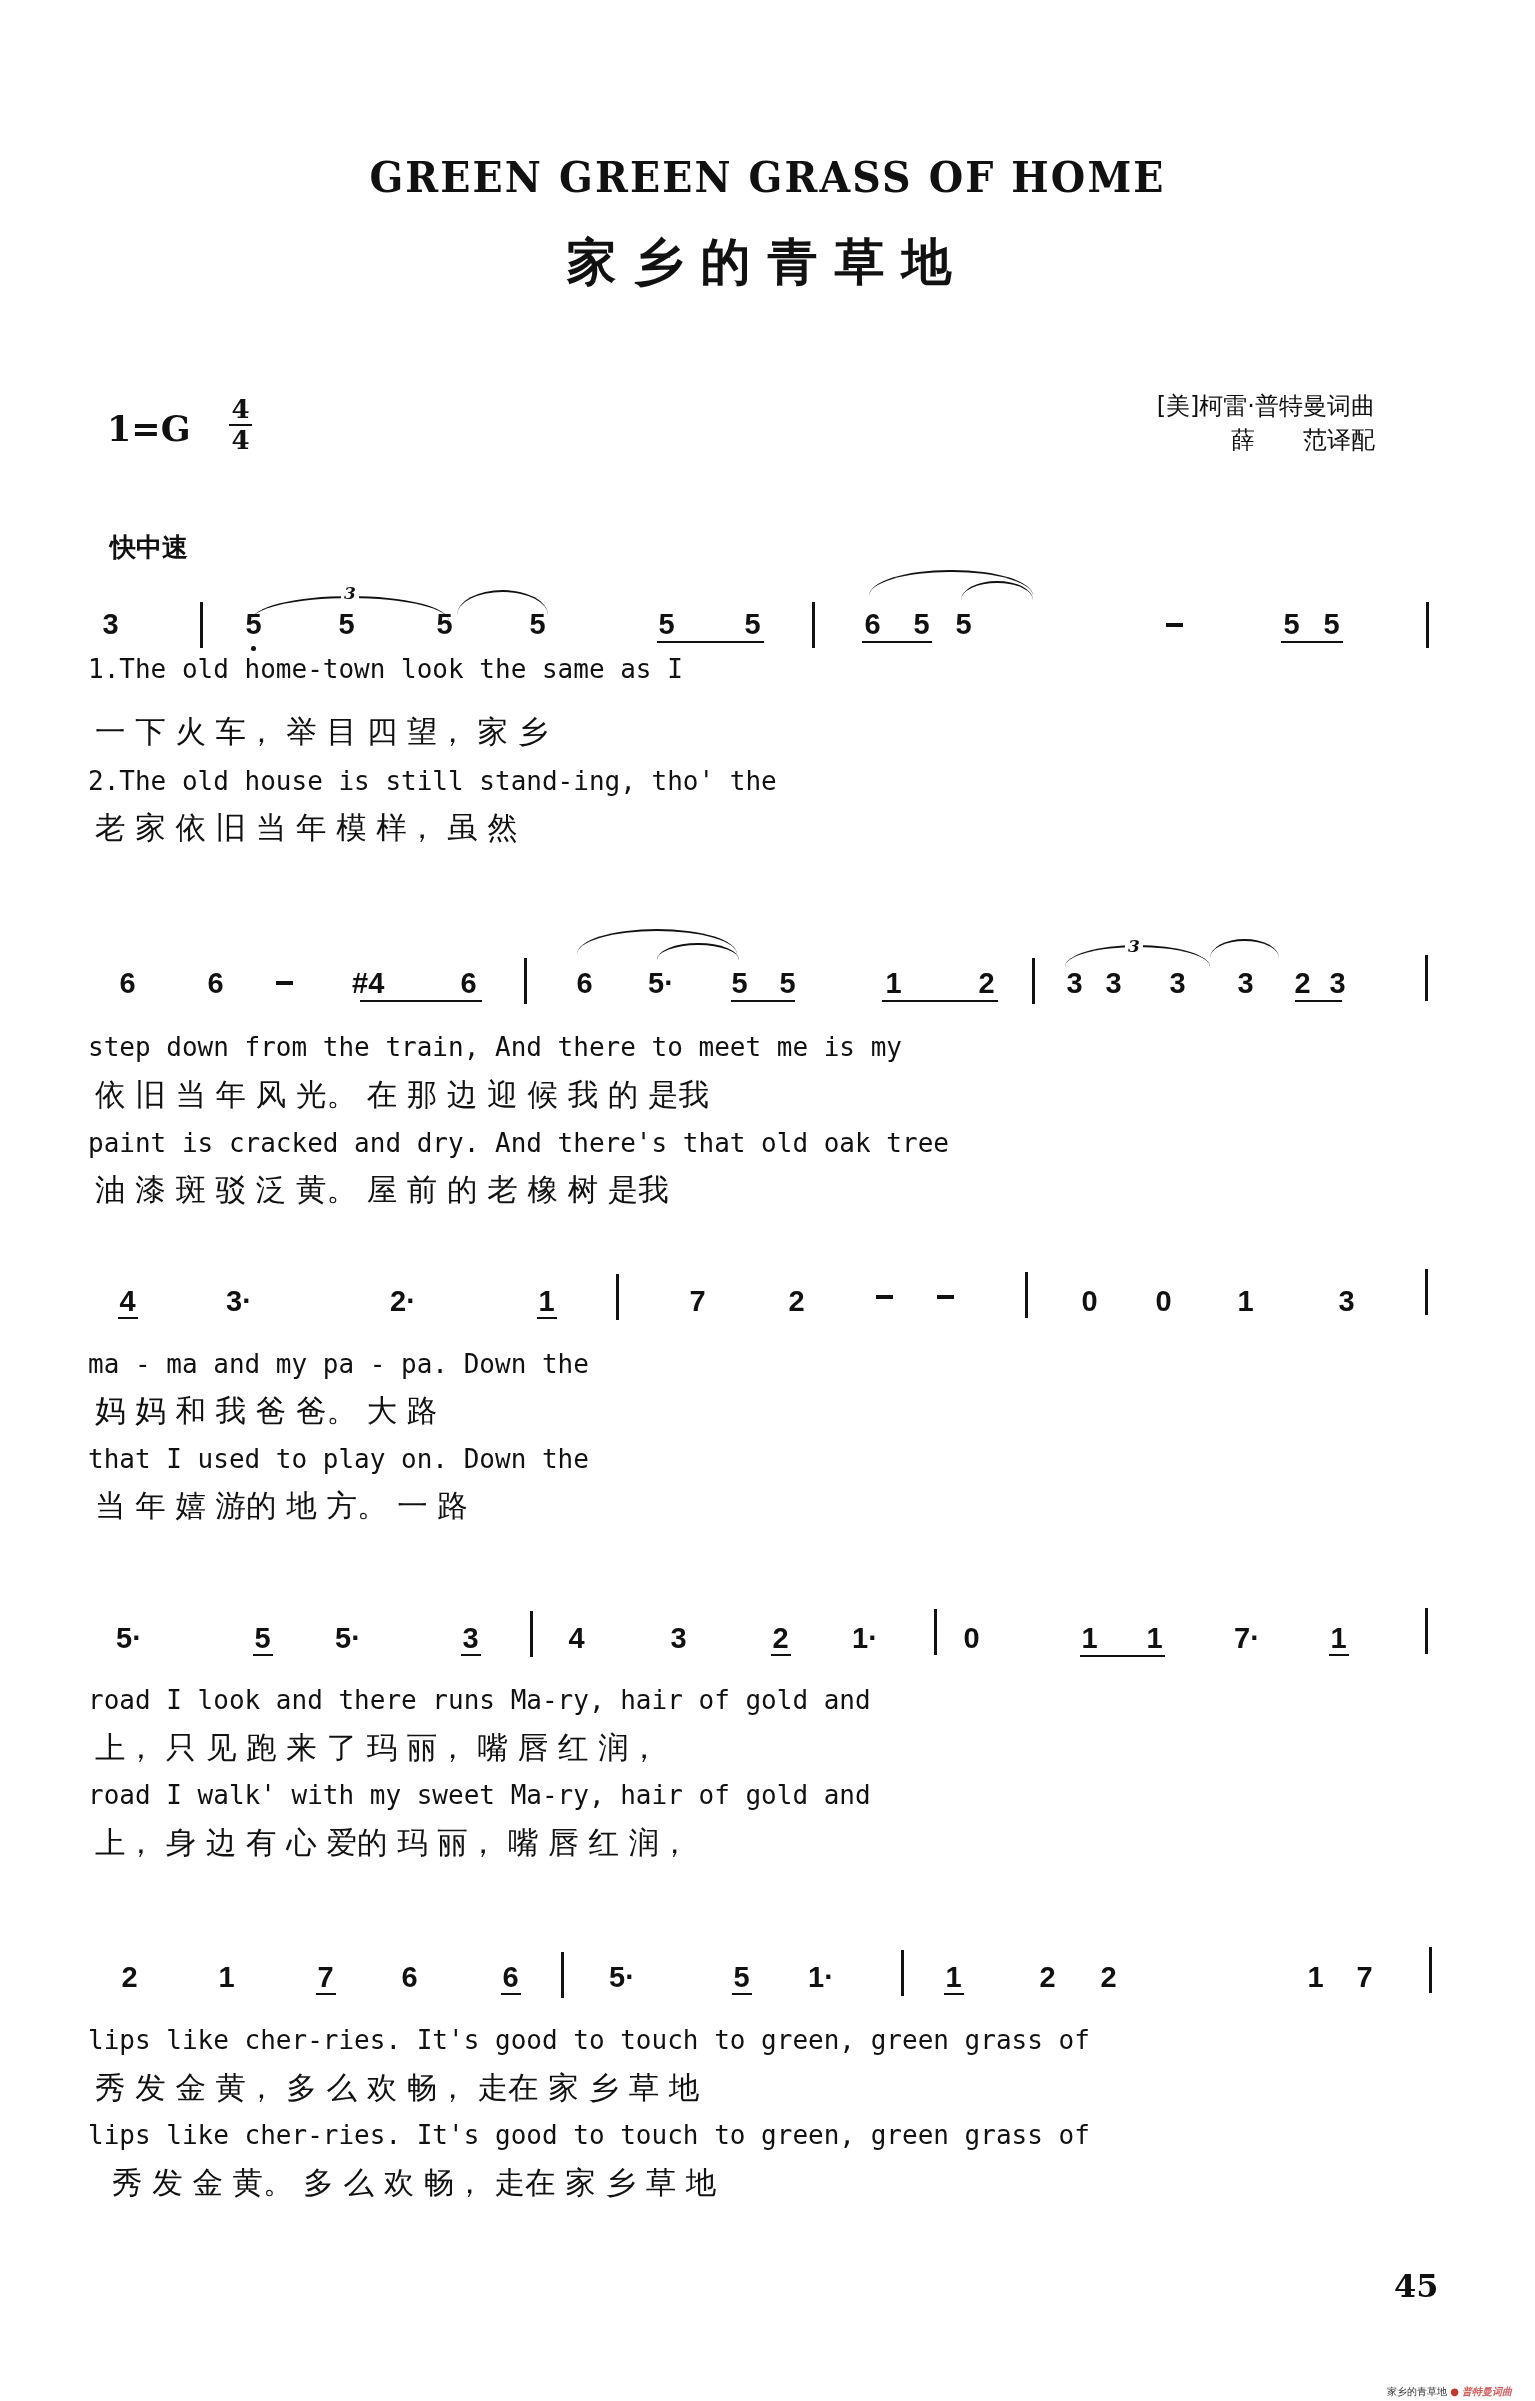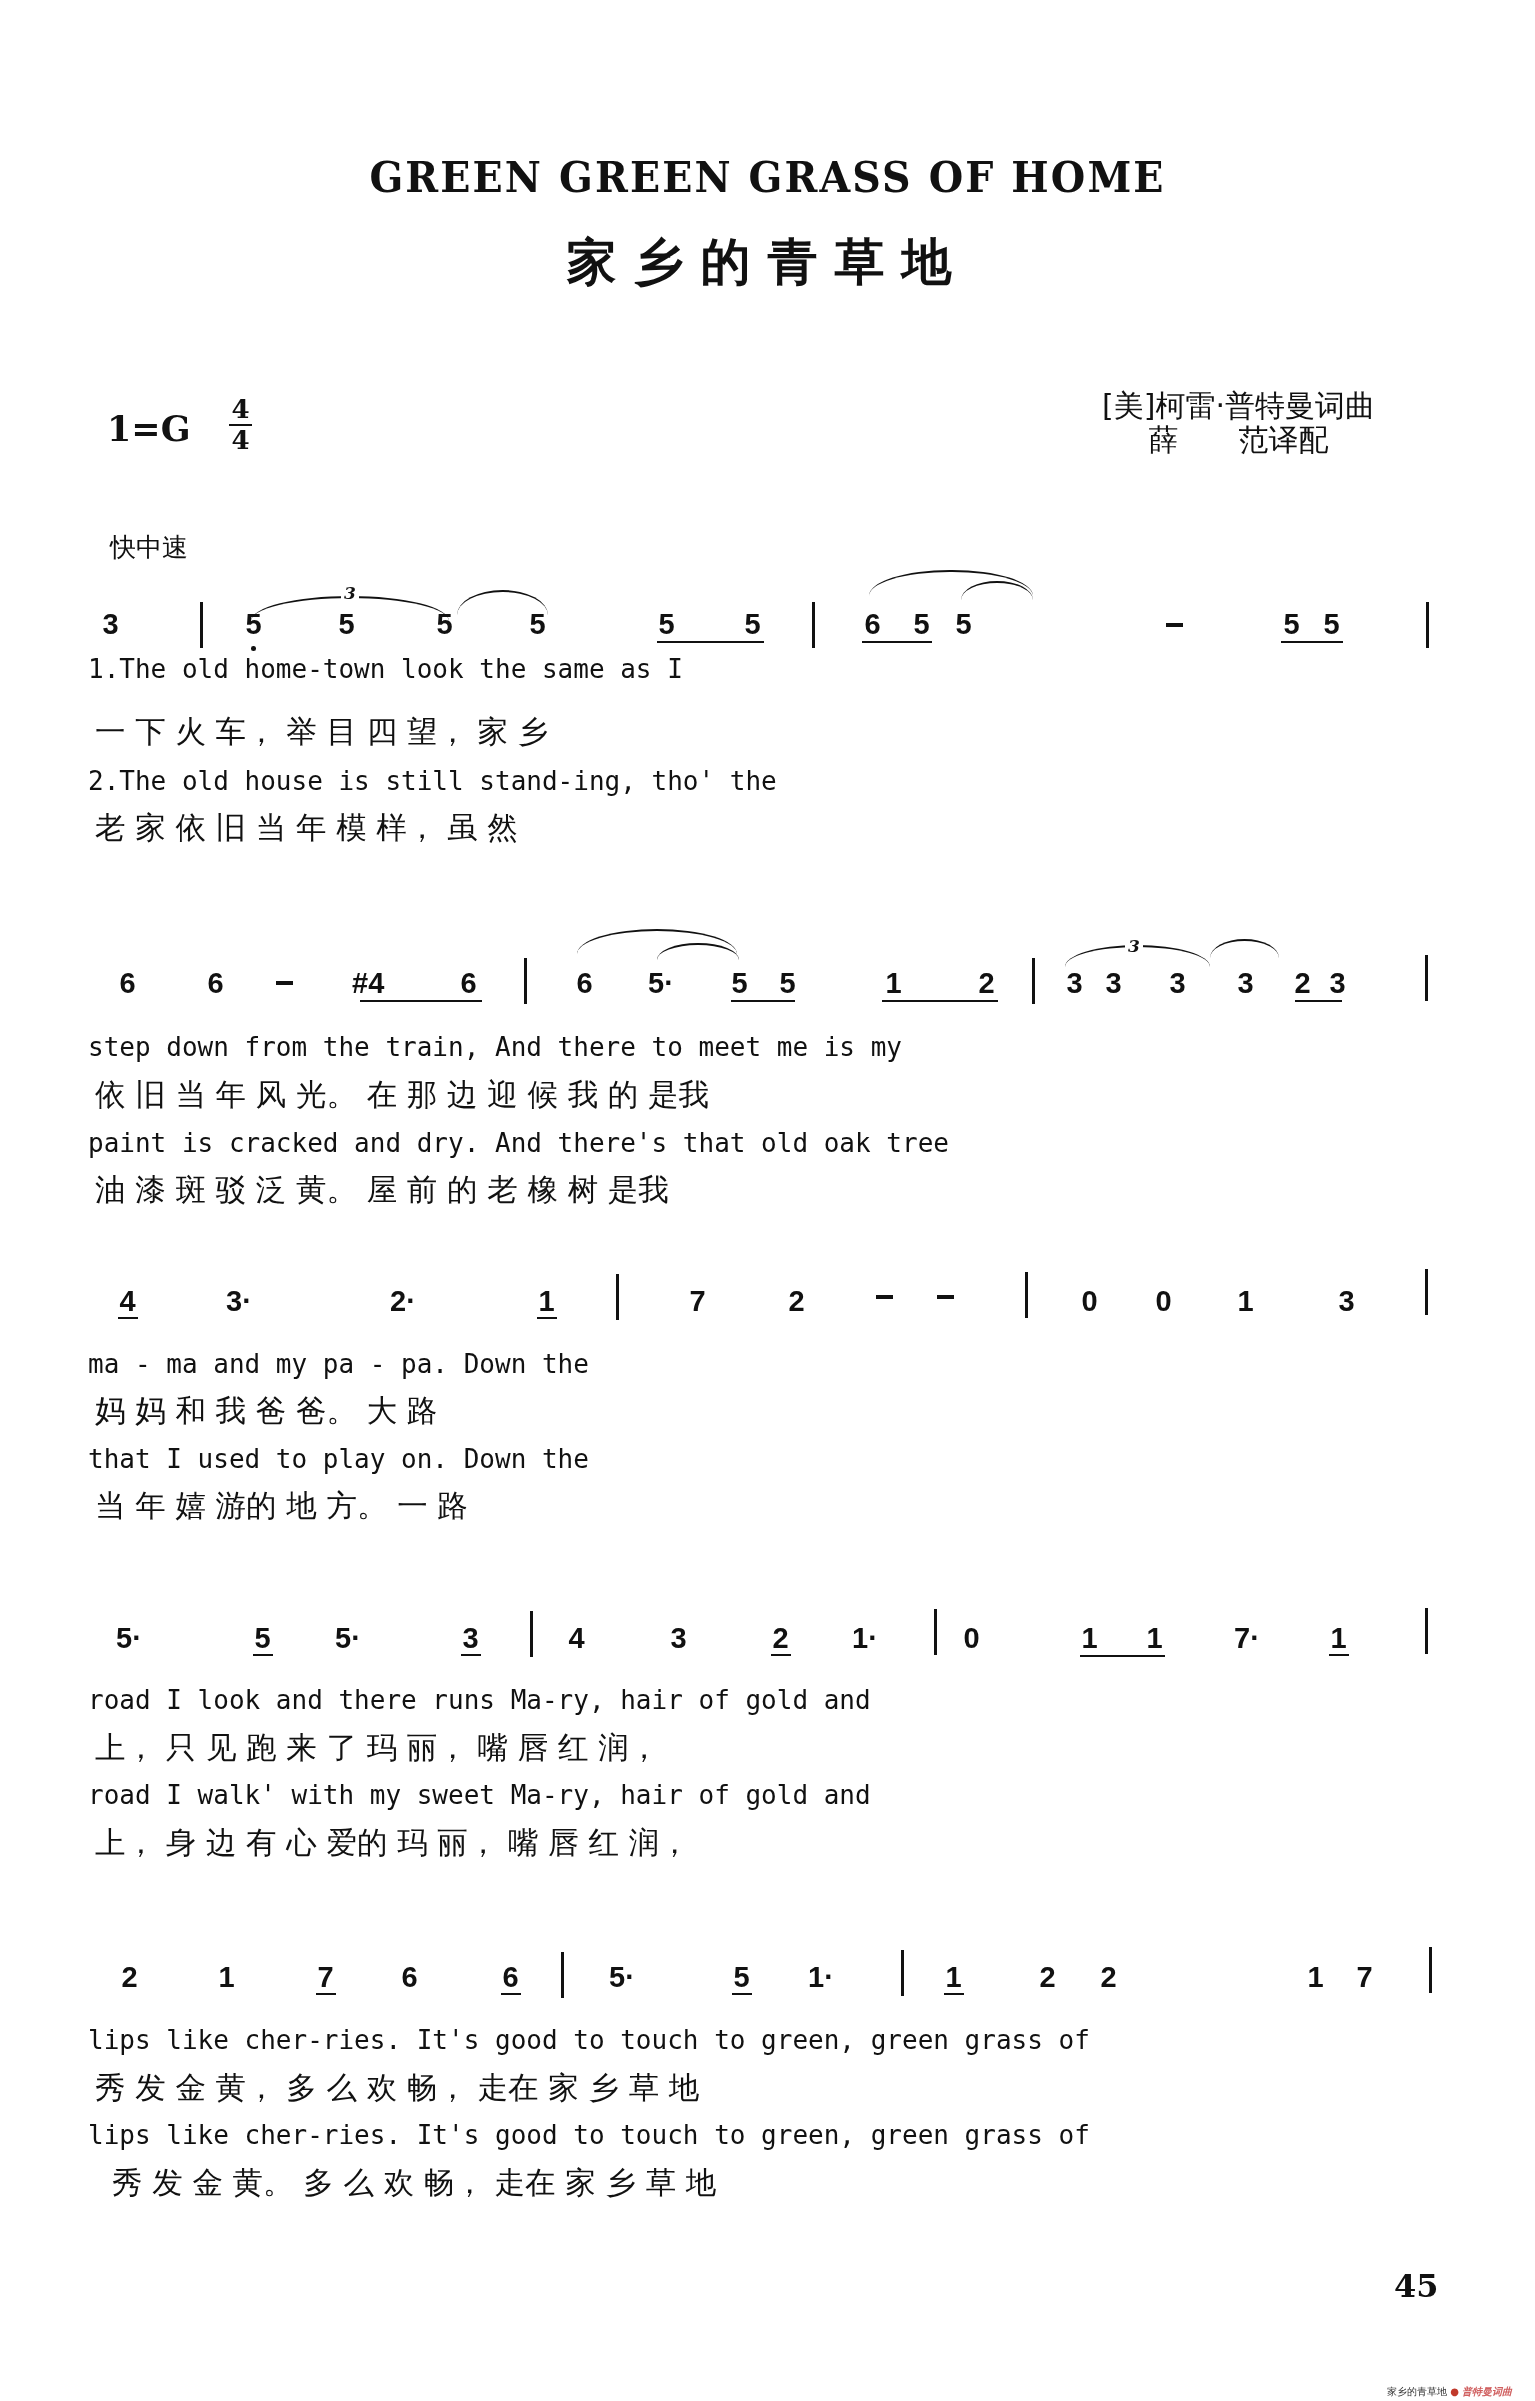"[美]柯雷·普特曼词曲" .credit { font-size: 30px -> 24px; text-align: center -> right }
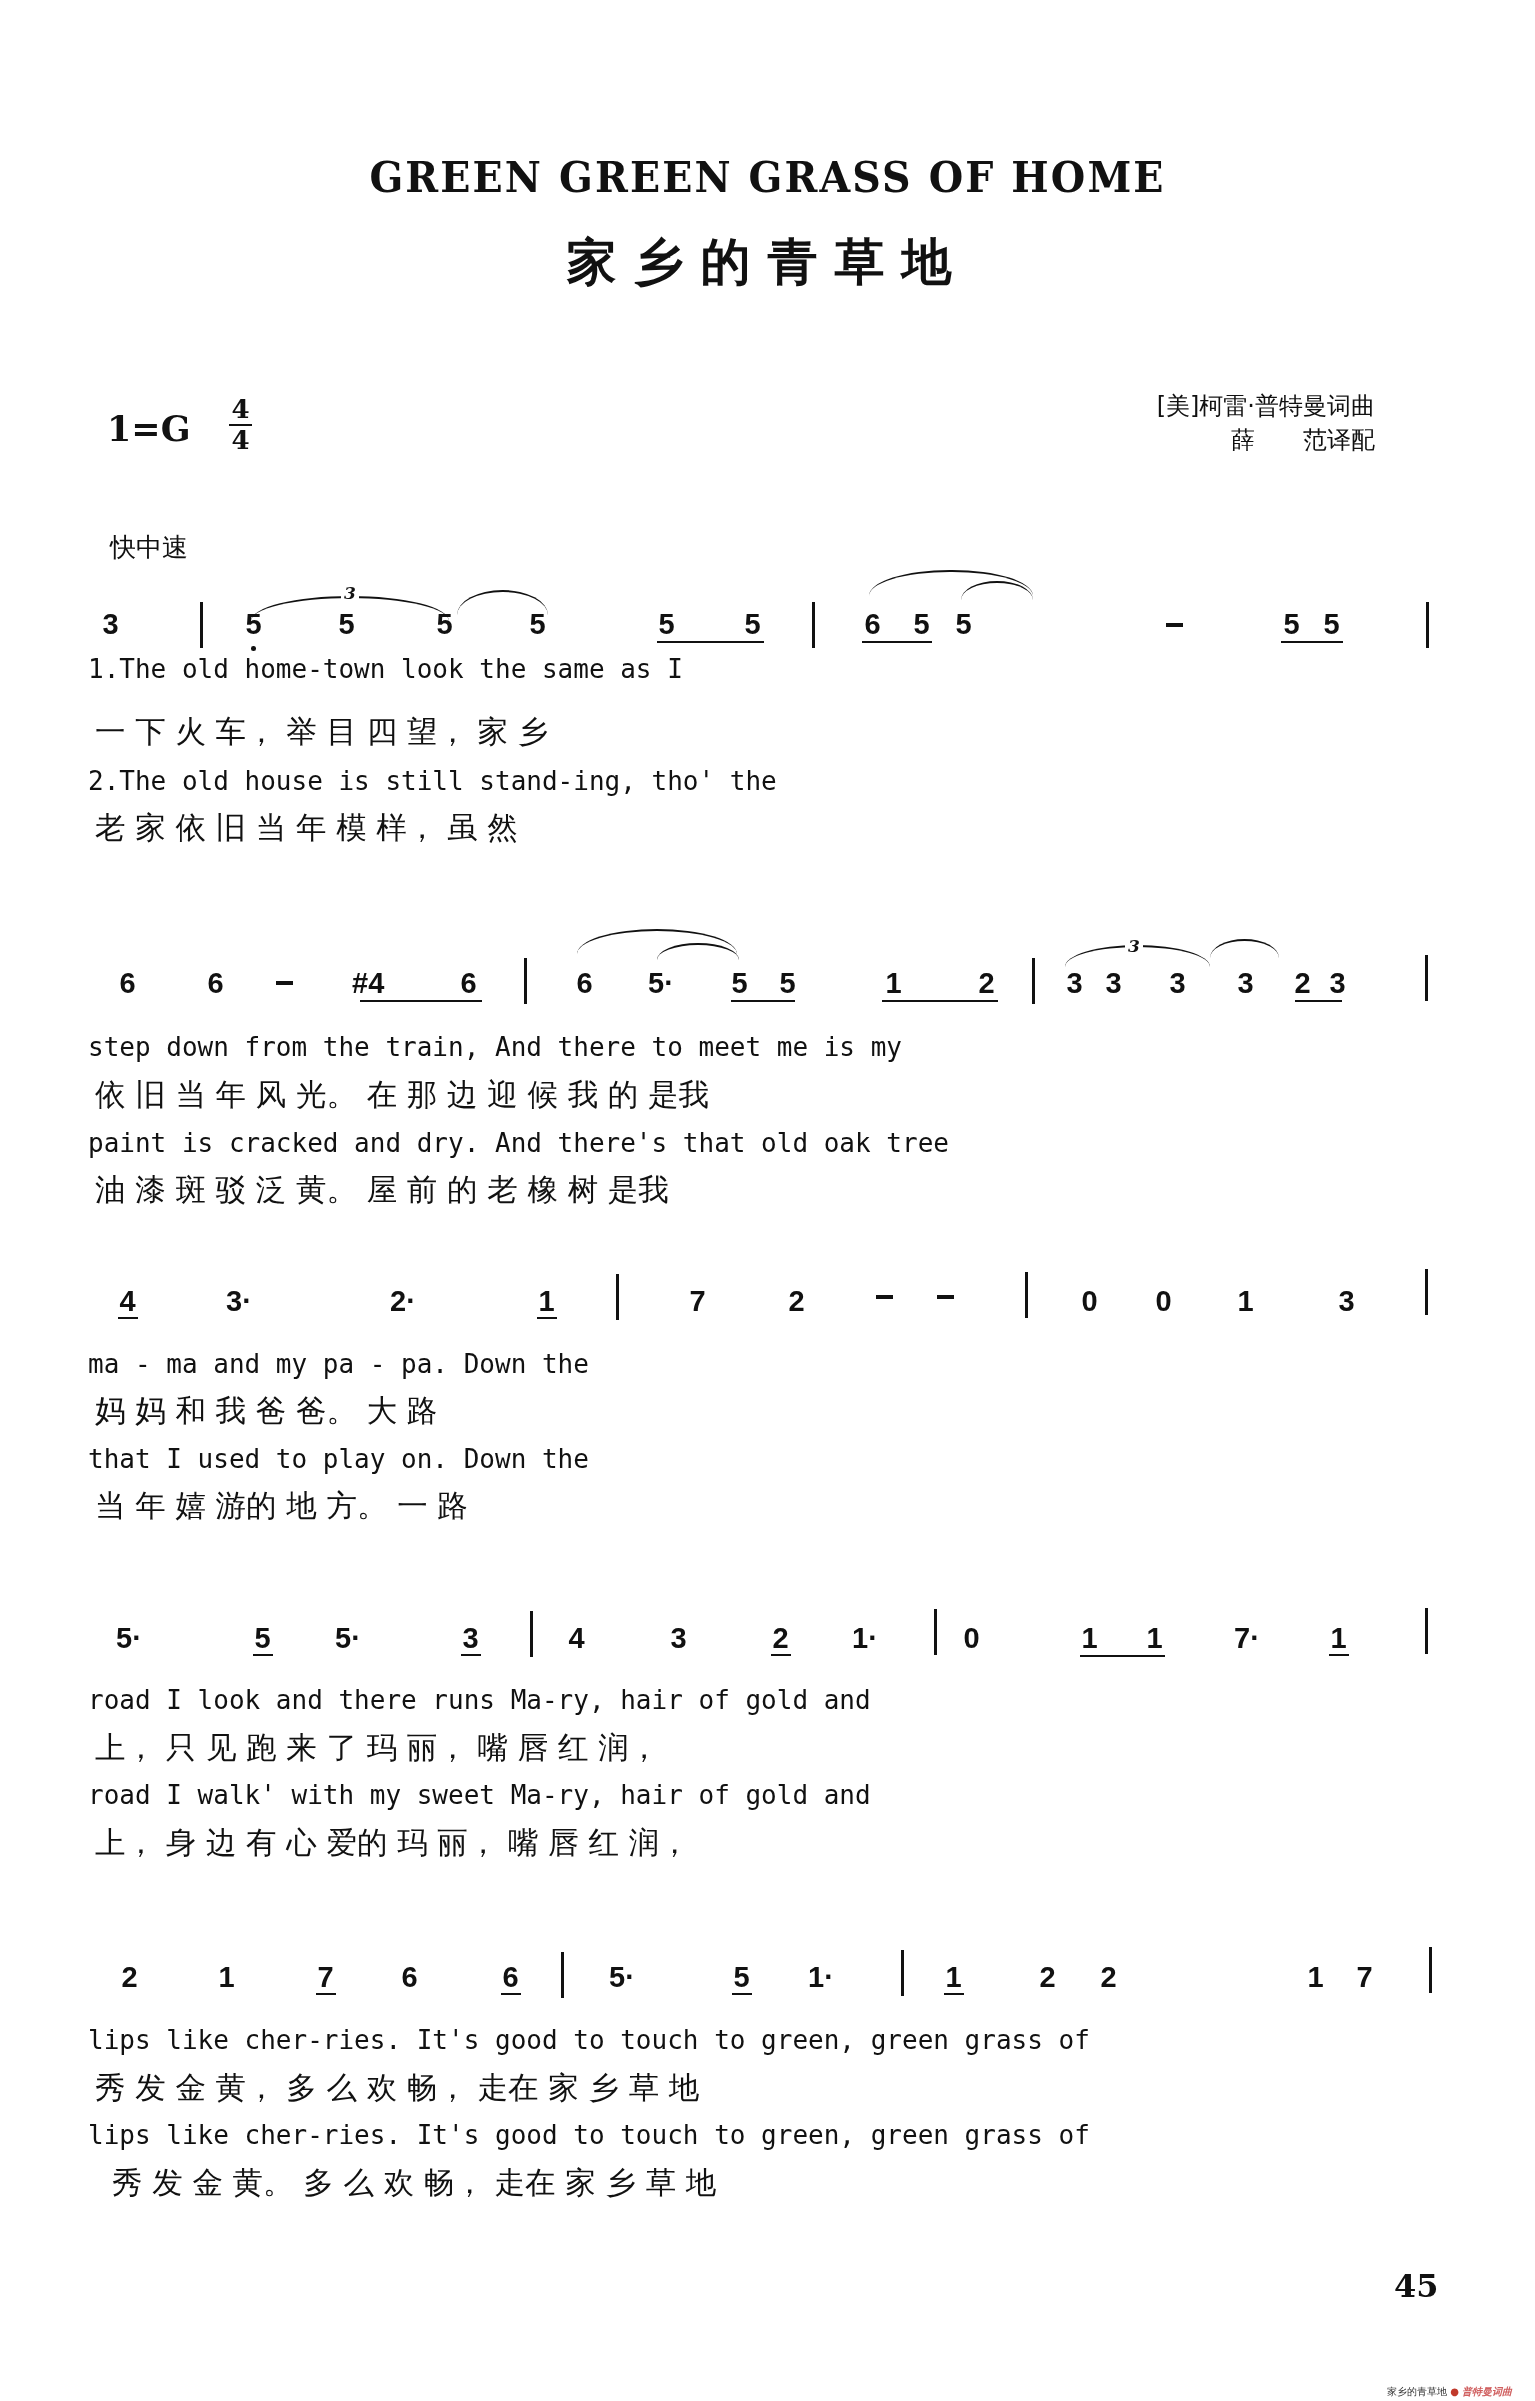"快中速" .tempo { font-weight: normal -> bold }
